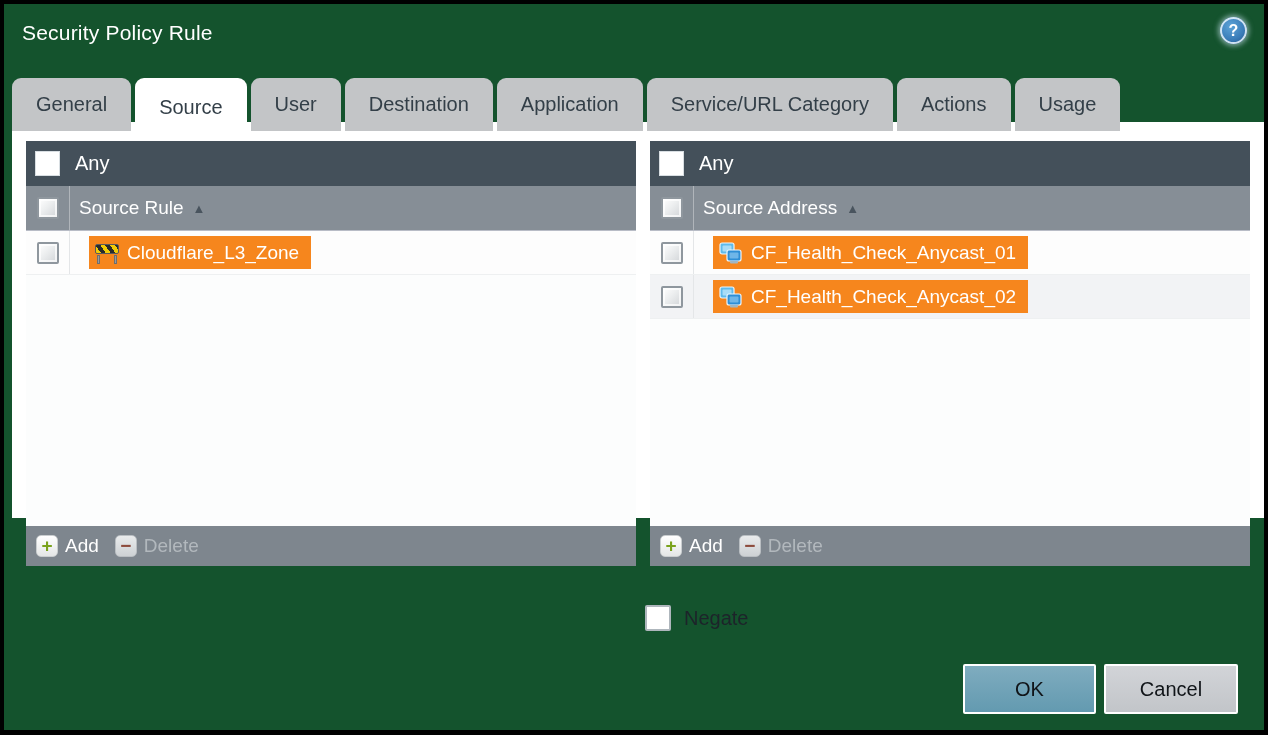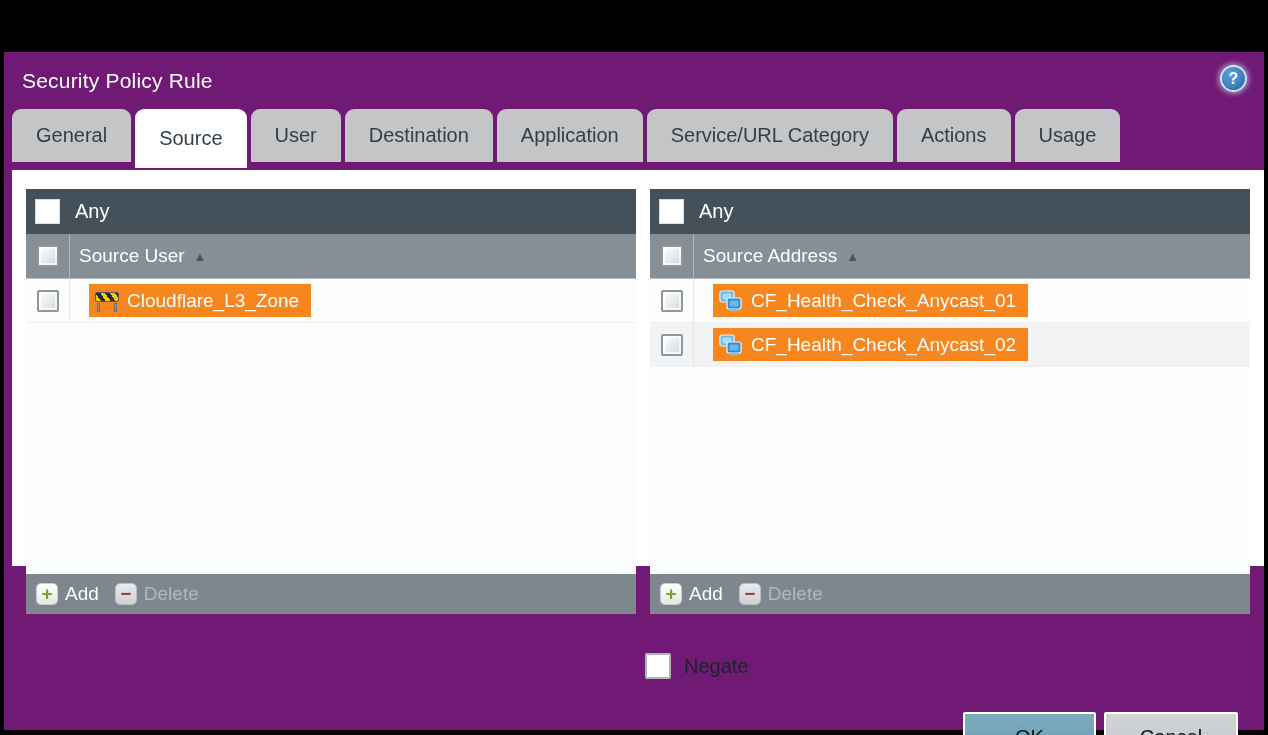"Security Policy Rule" .dialog { background: #701a75 -> #14532d; margin-top: 48px -> none }
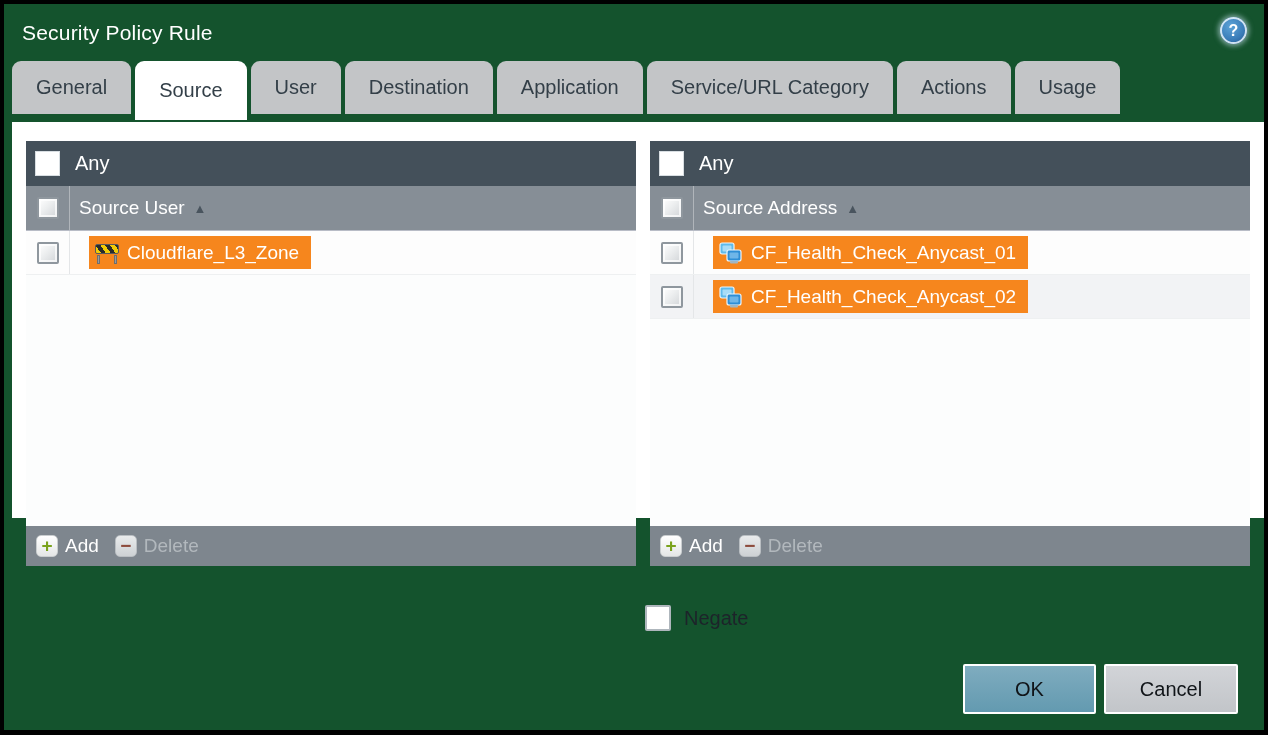"General" .tabs { top: 57px -> 74px }
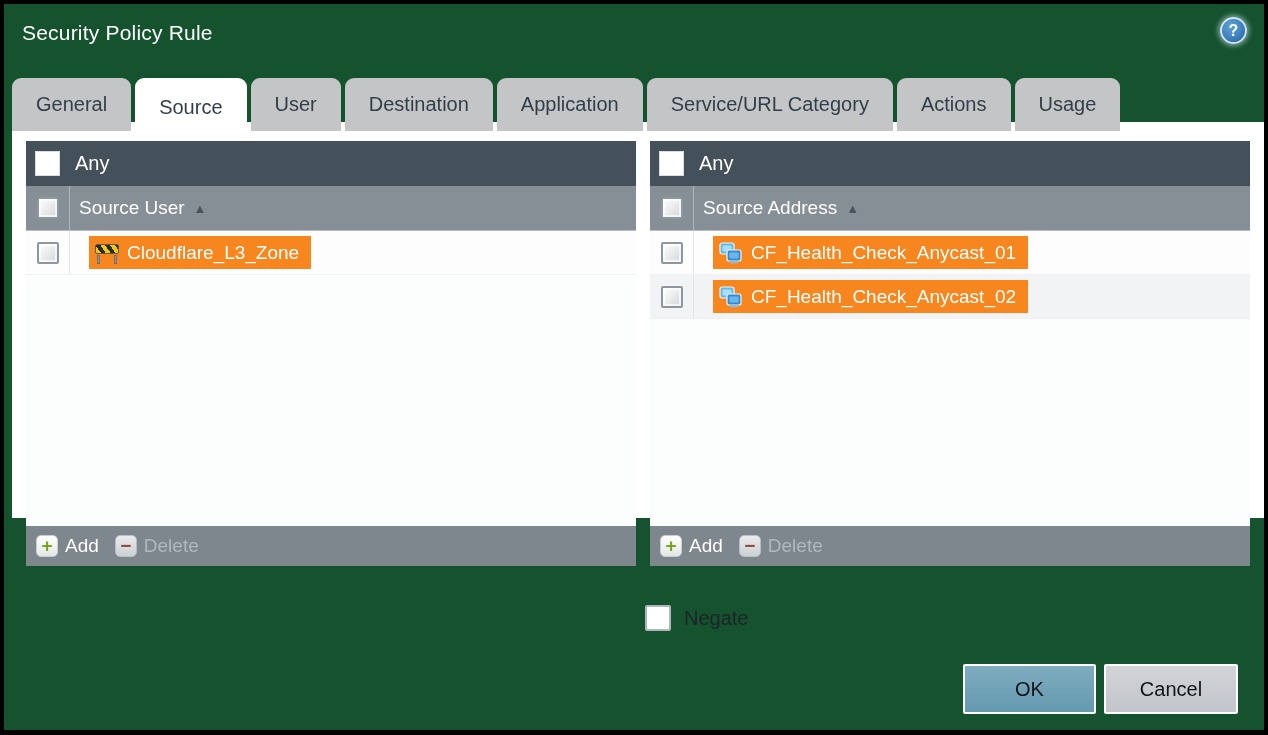"Source User" span.col-title { text: User -> Rule }
